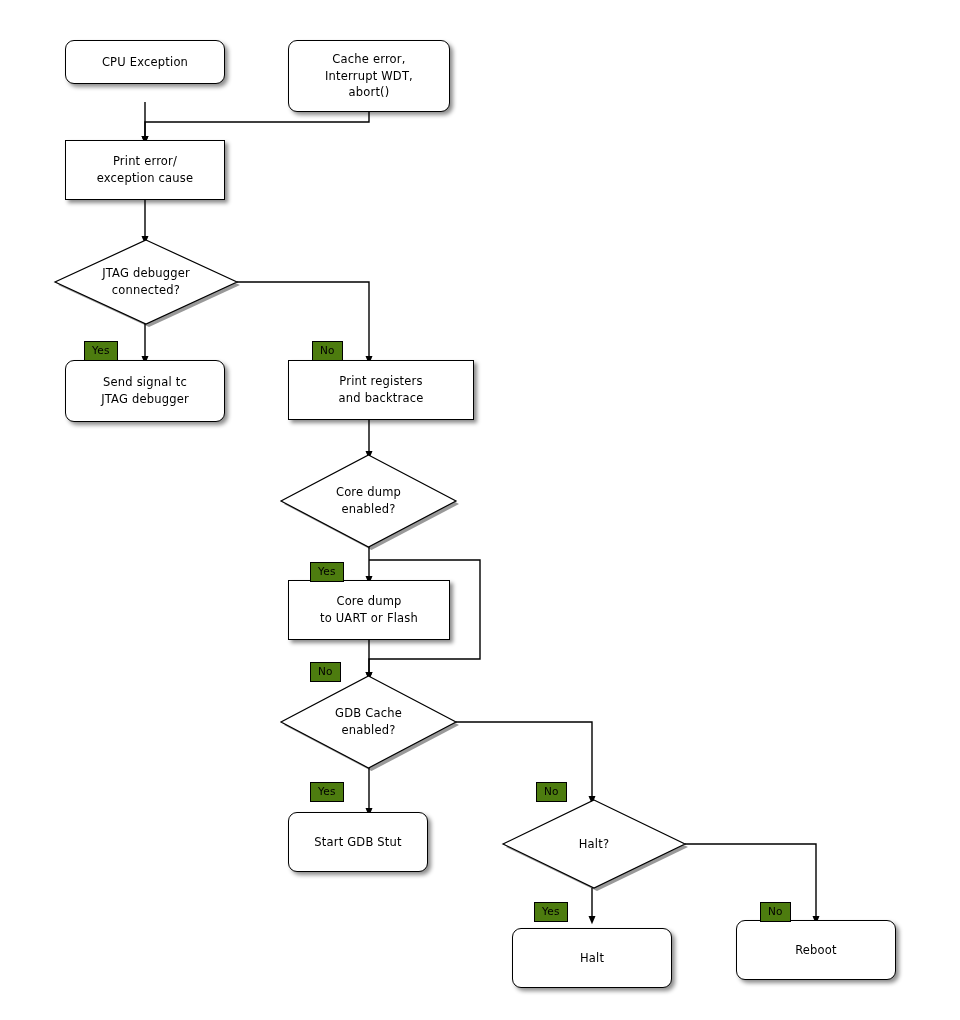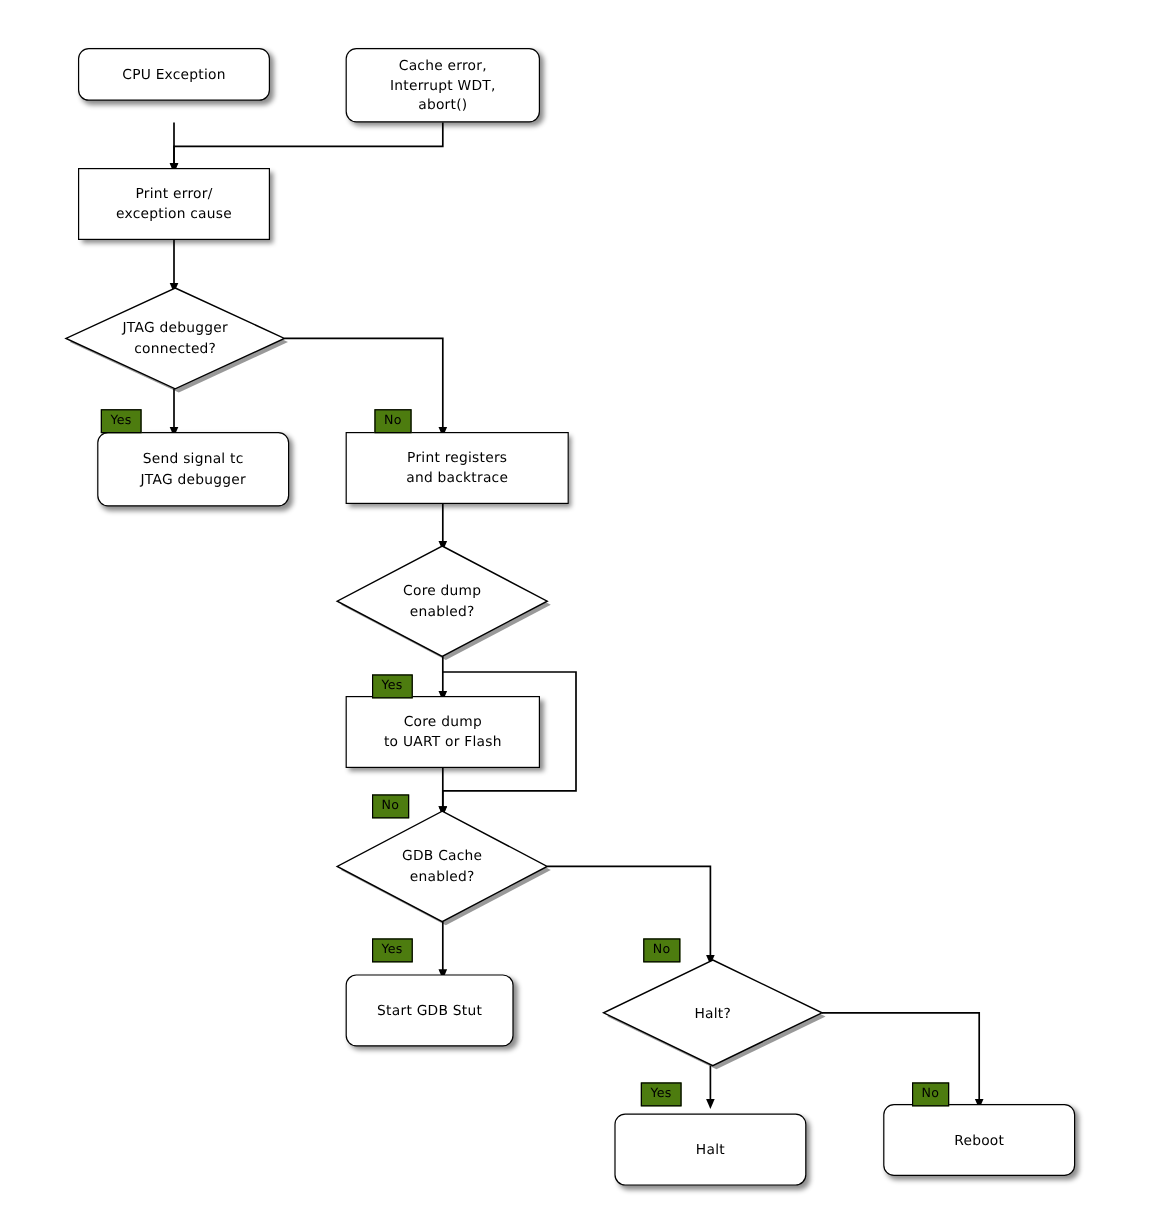"Cache error," div.node { height: 62px -> 72px }
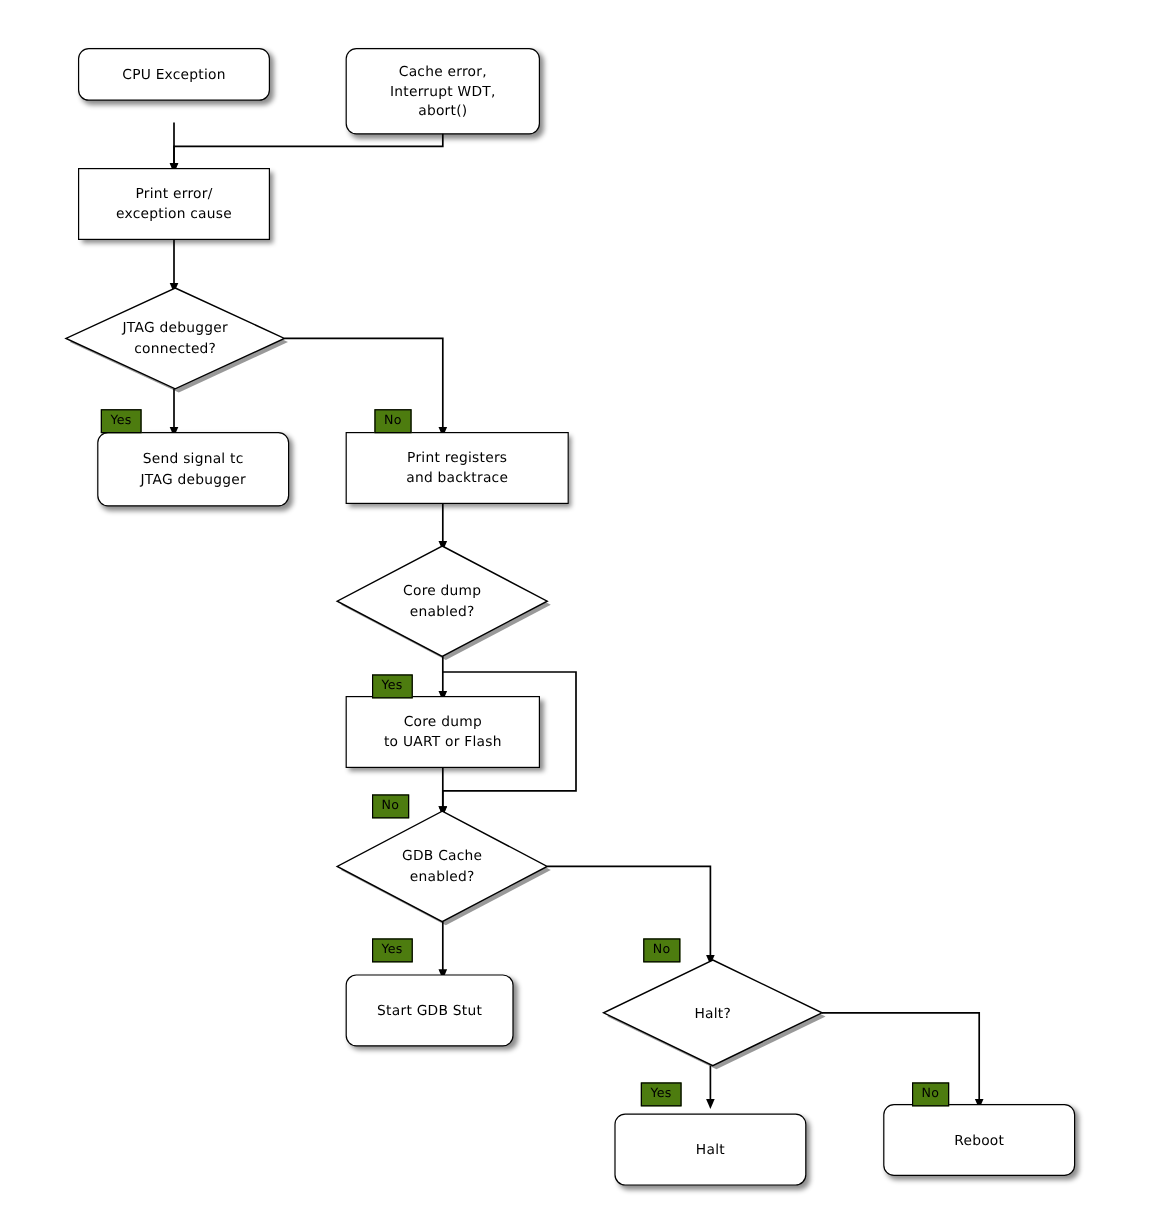"Send signal tc" div.node { margin-left: 16px -> none }
